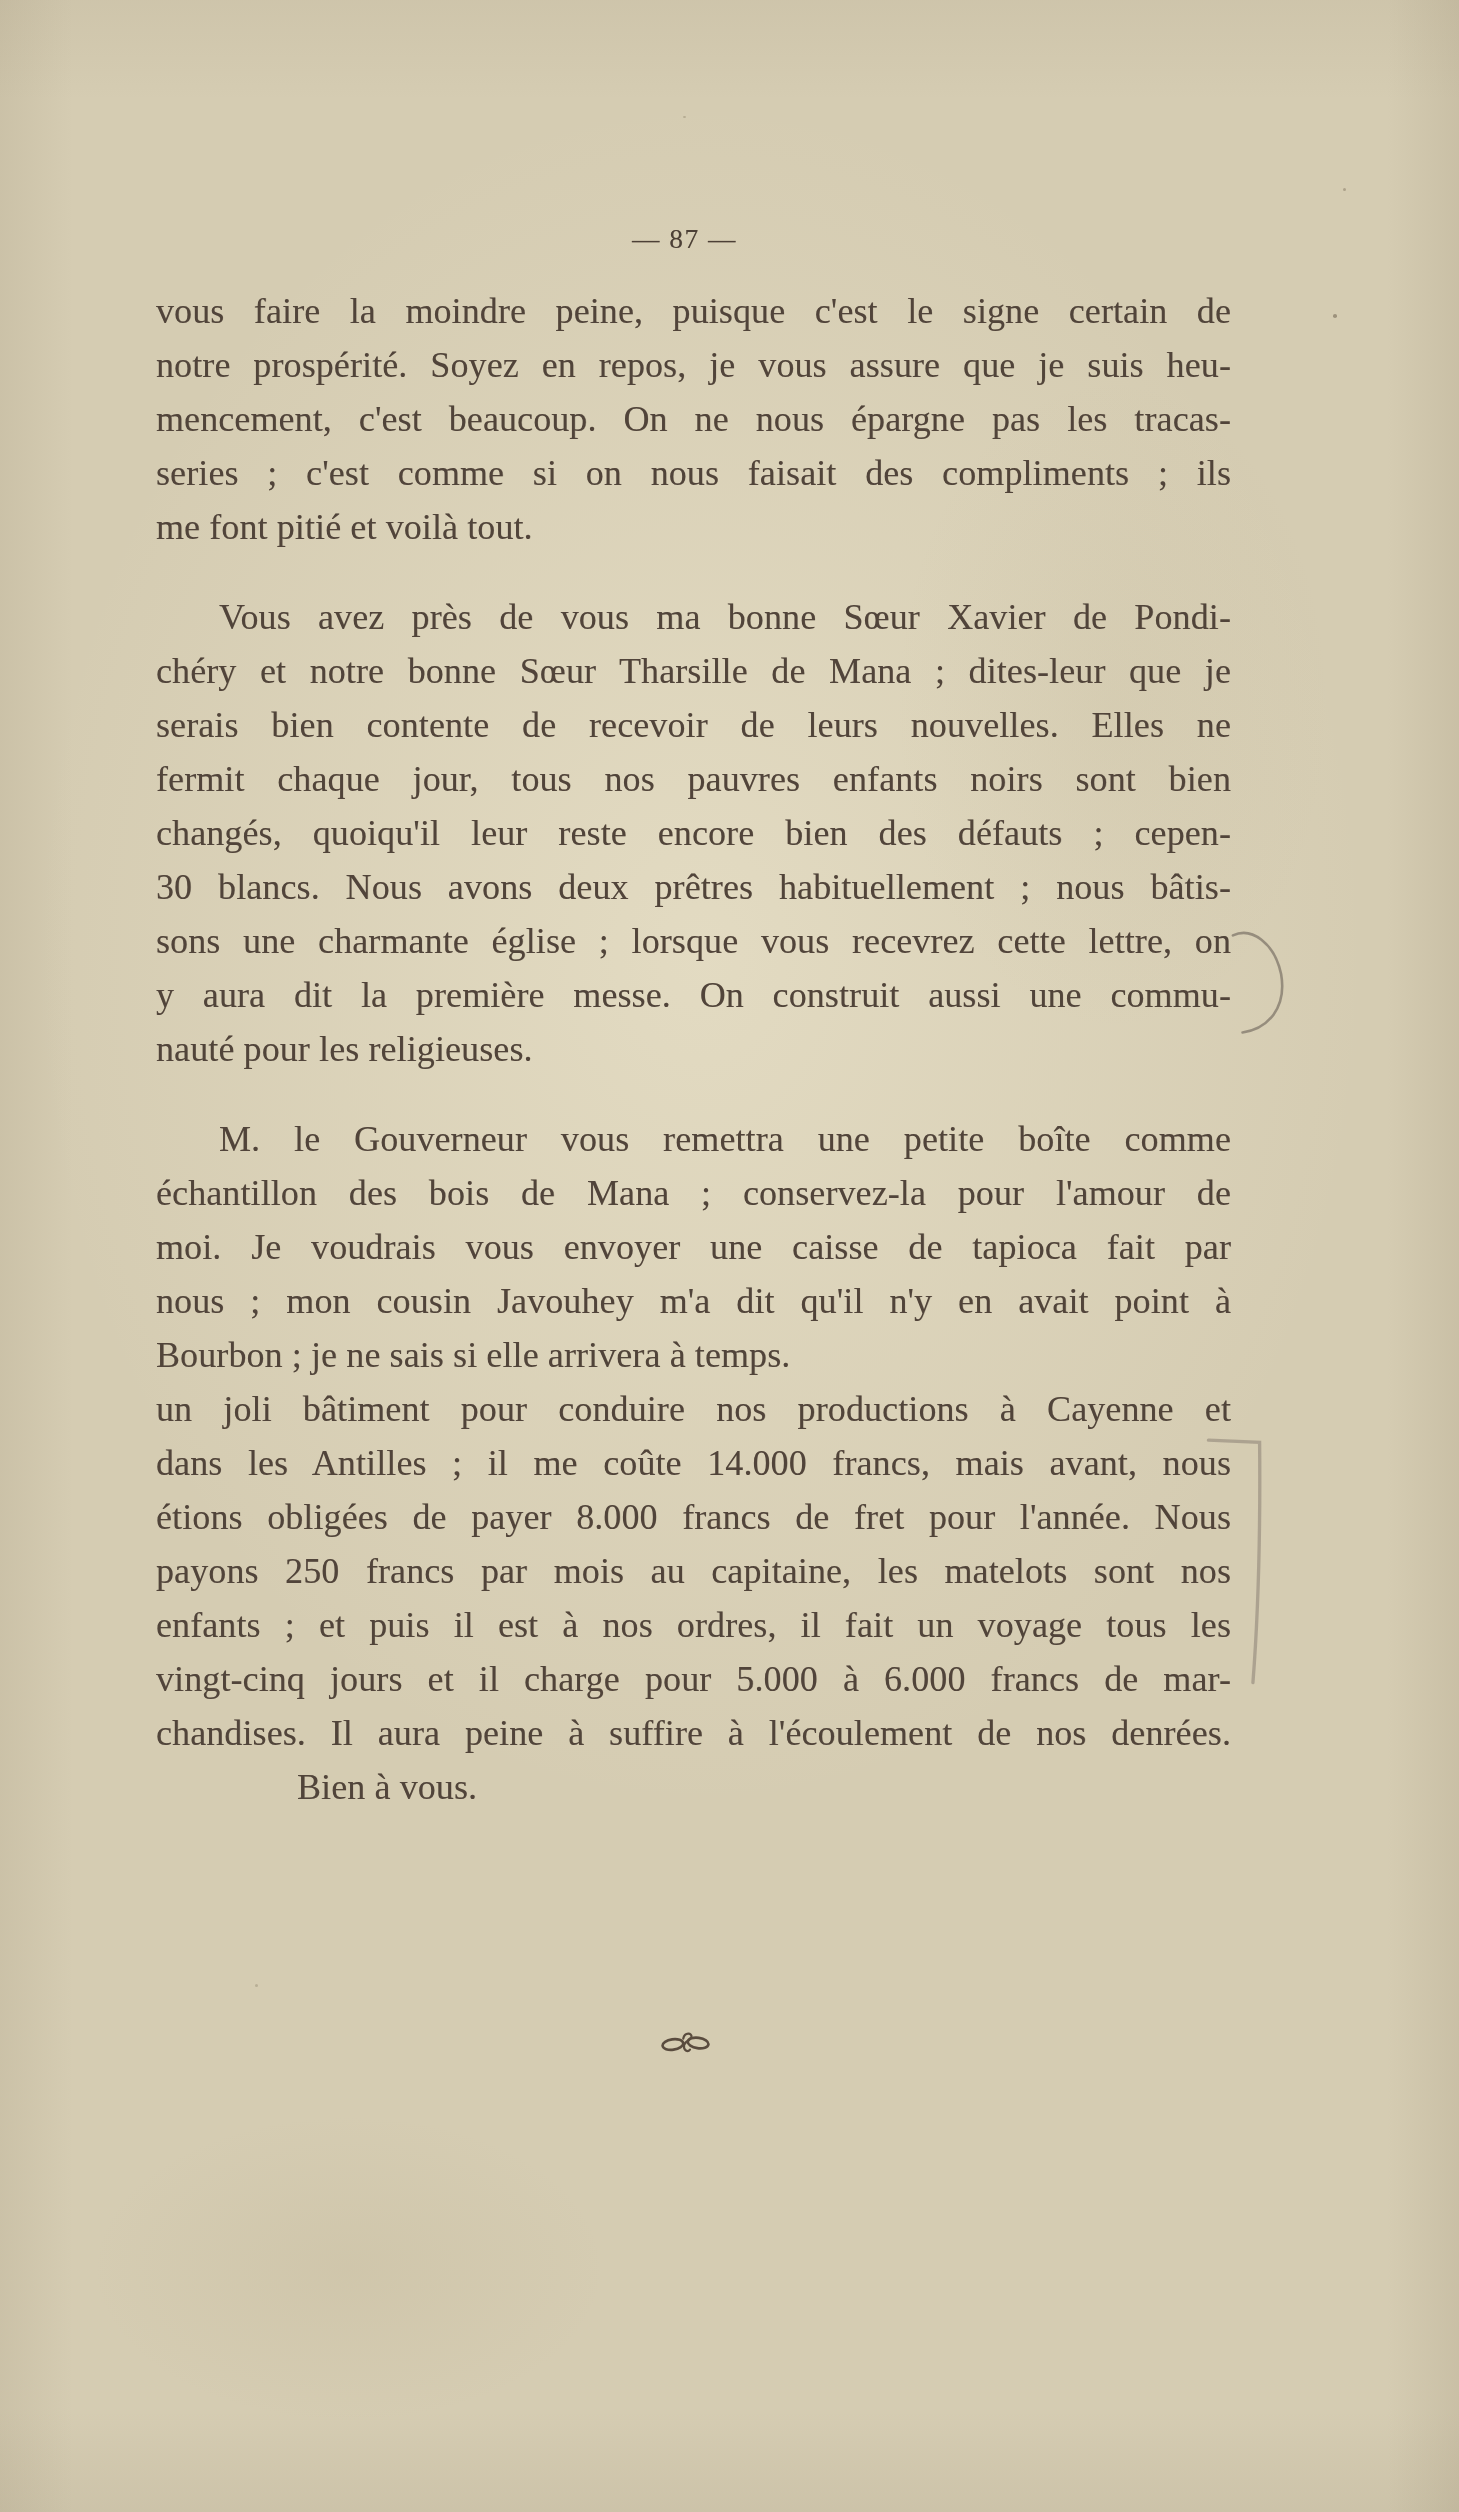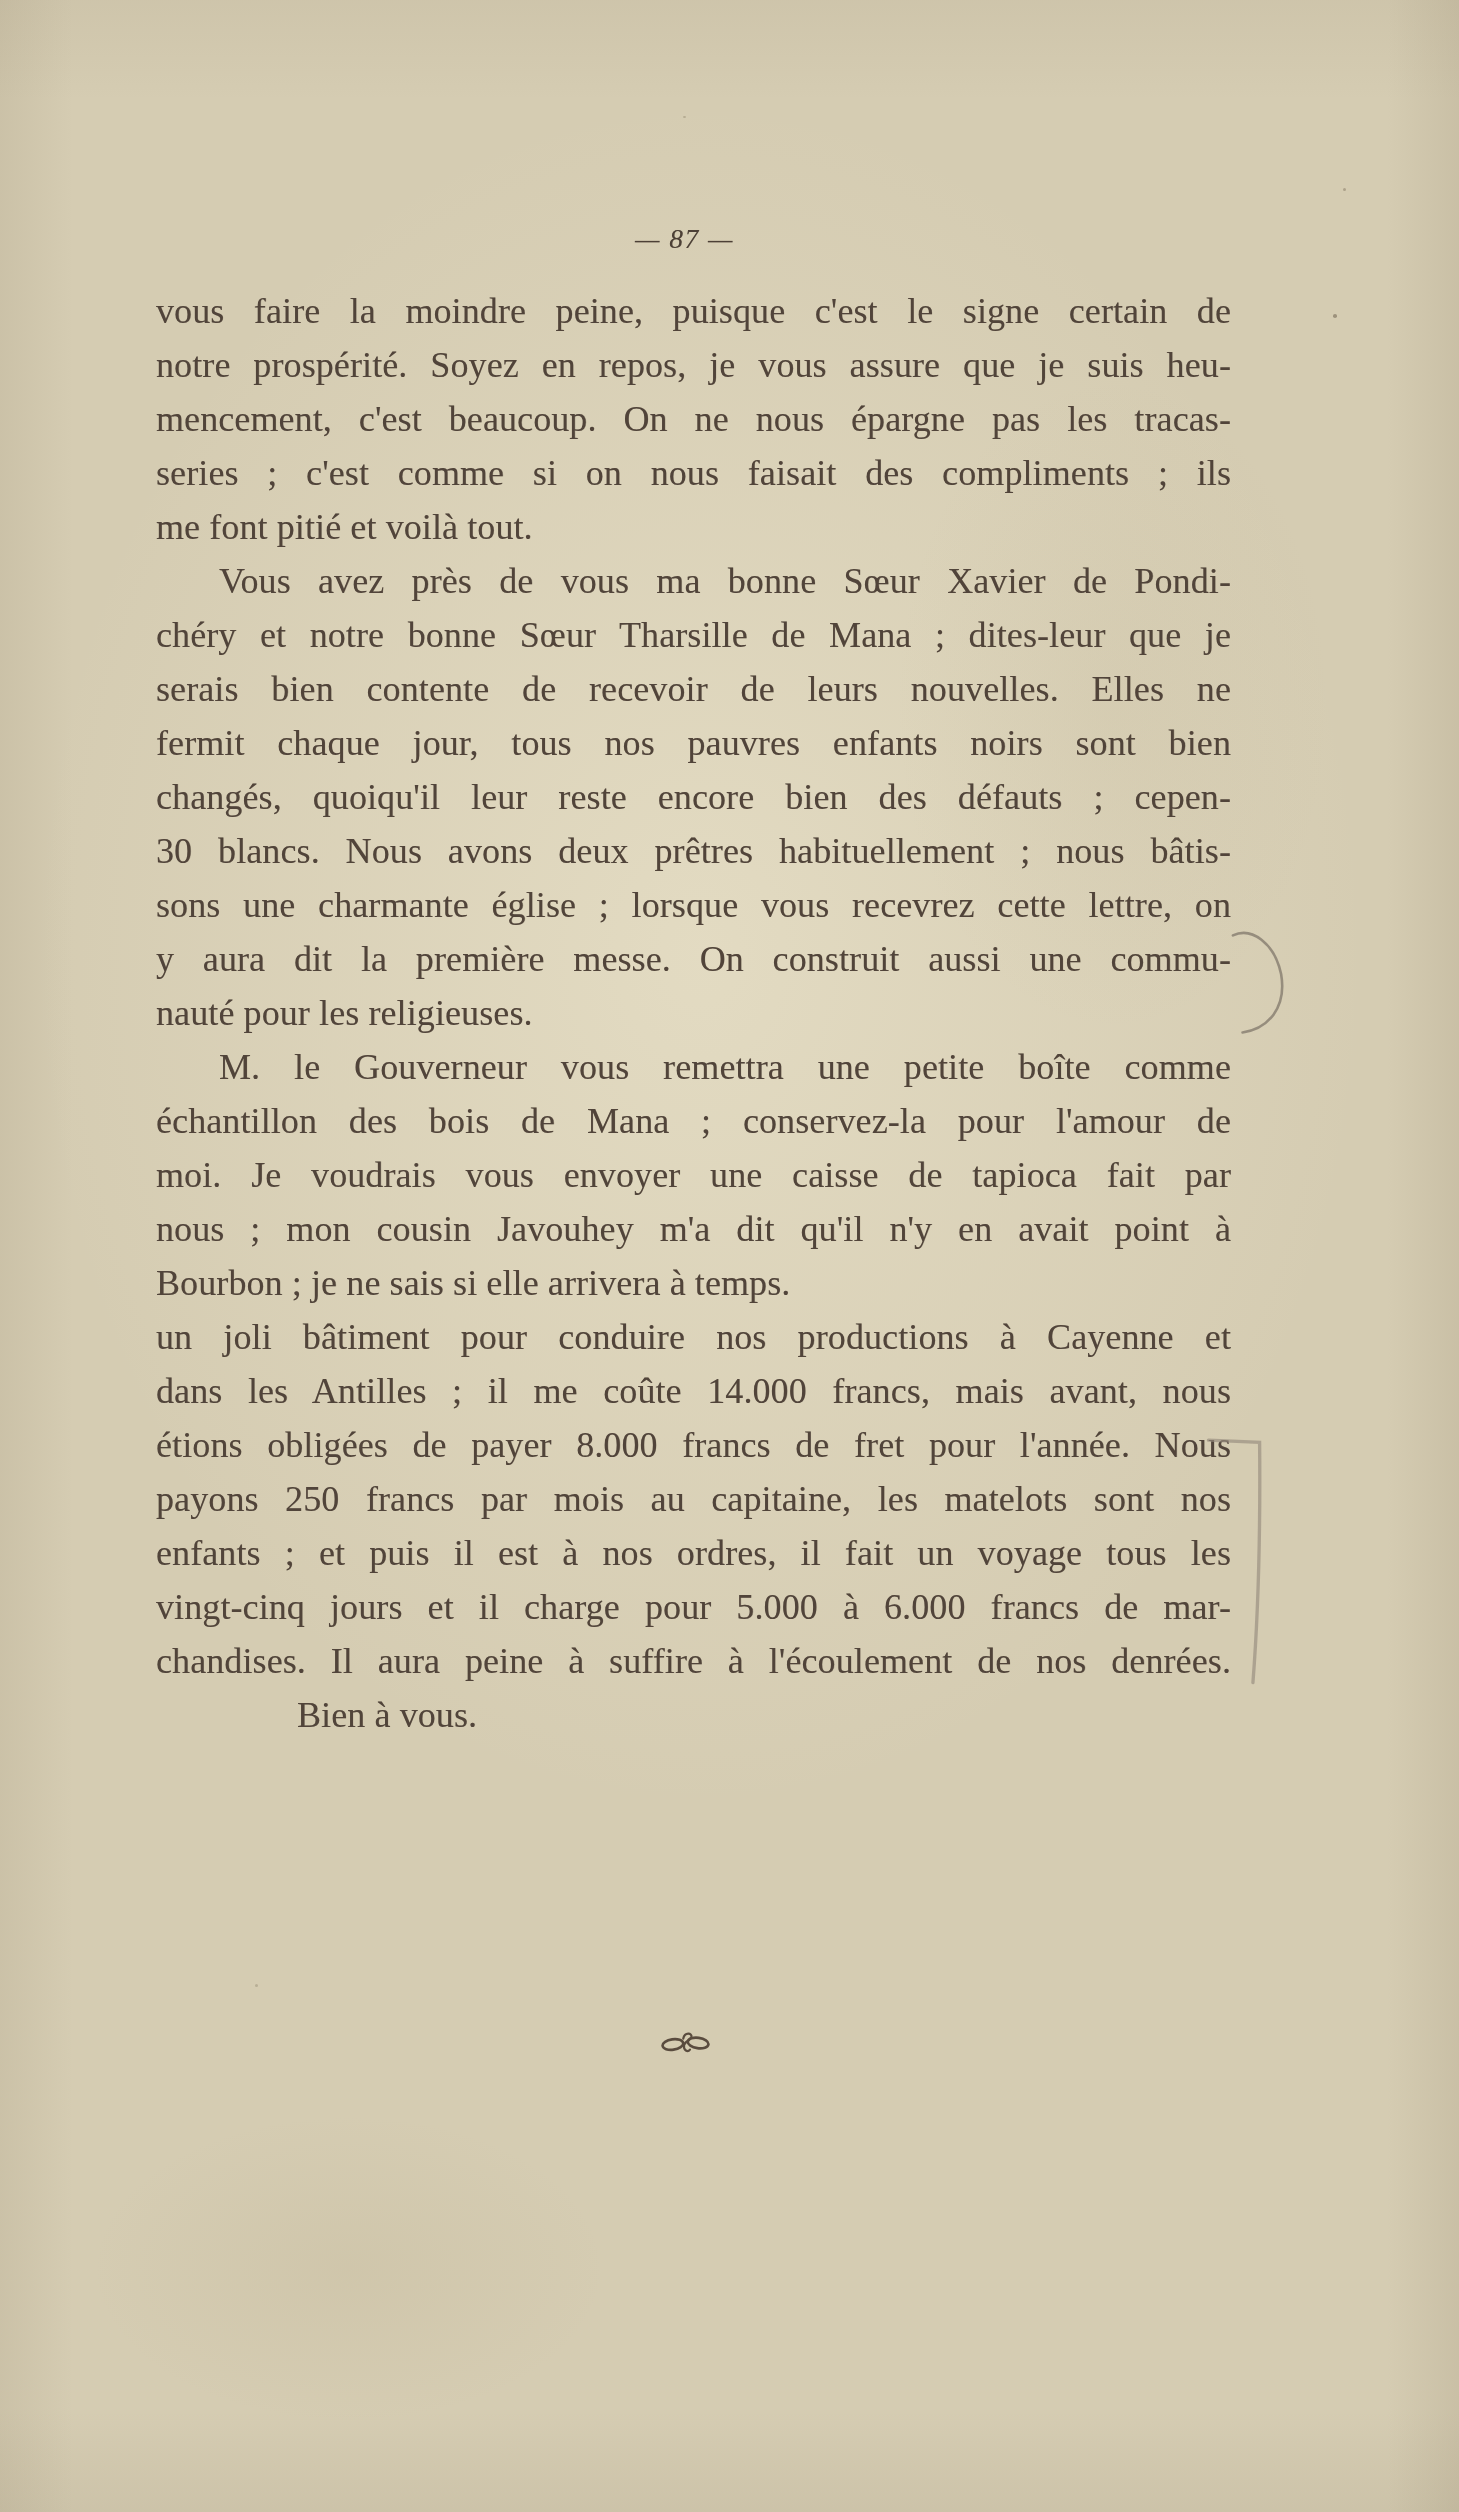"— 87 —" .page-number { font-style: italic -> none }
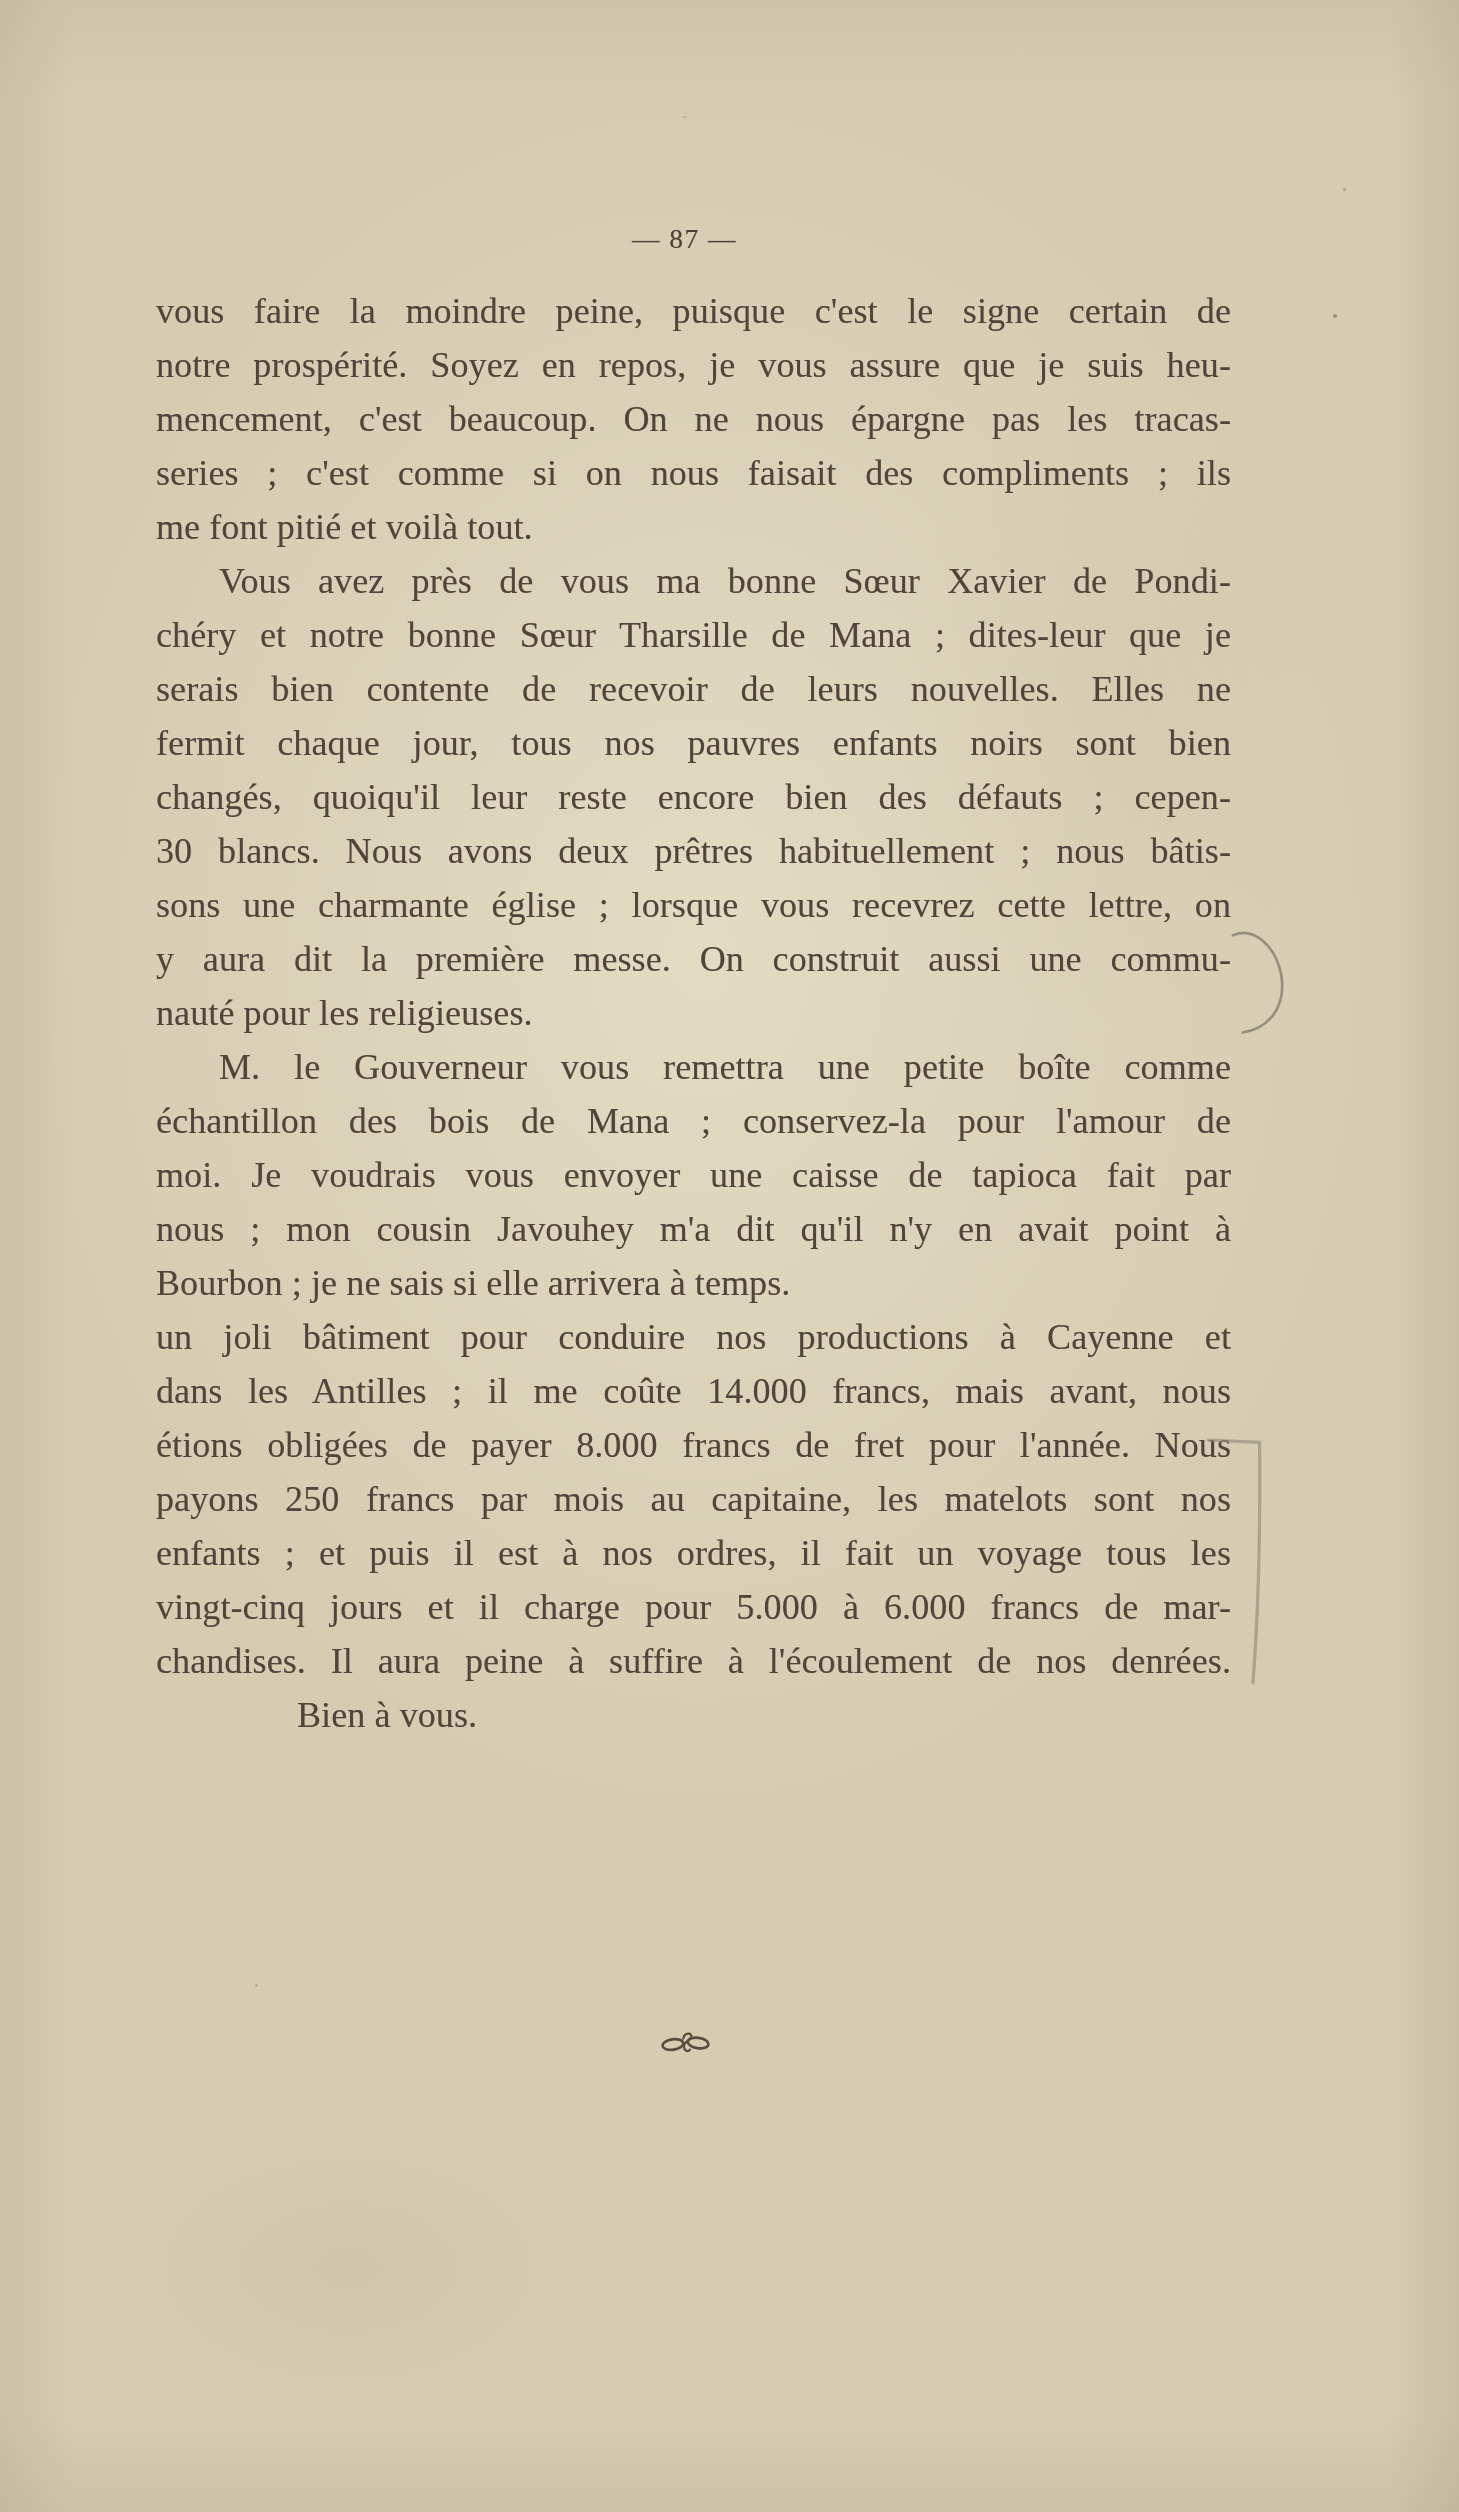"Vous avez près de vous" .line.just.indent { margin-top: none -> 36px }
